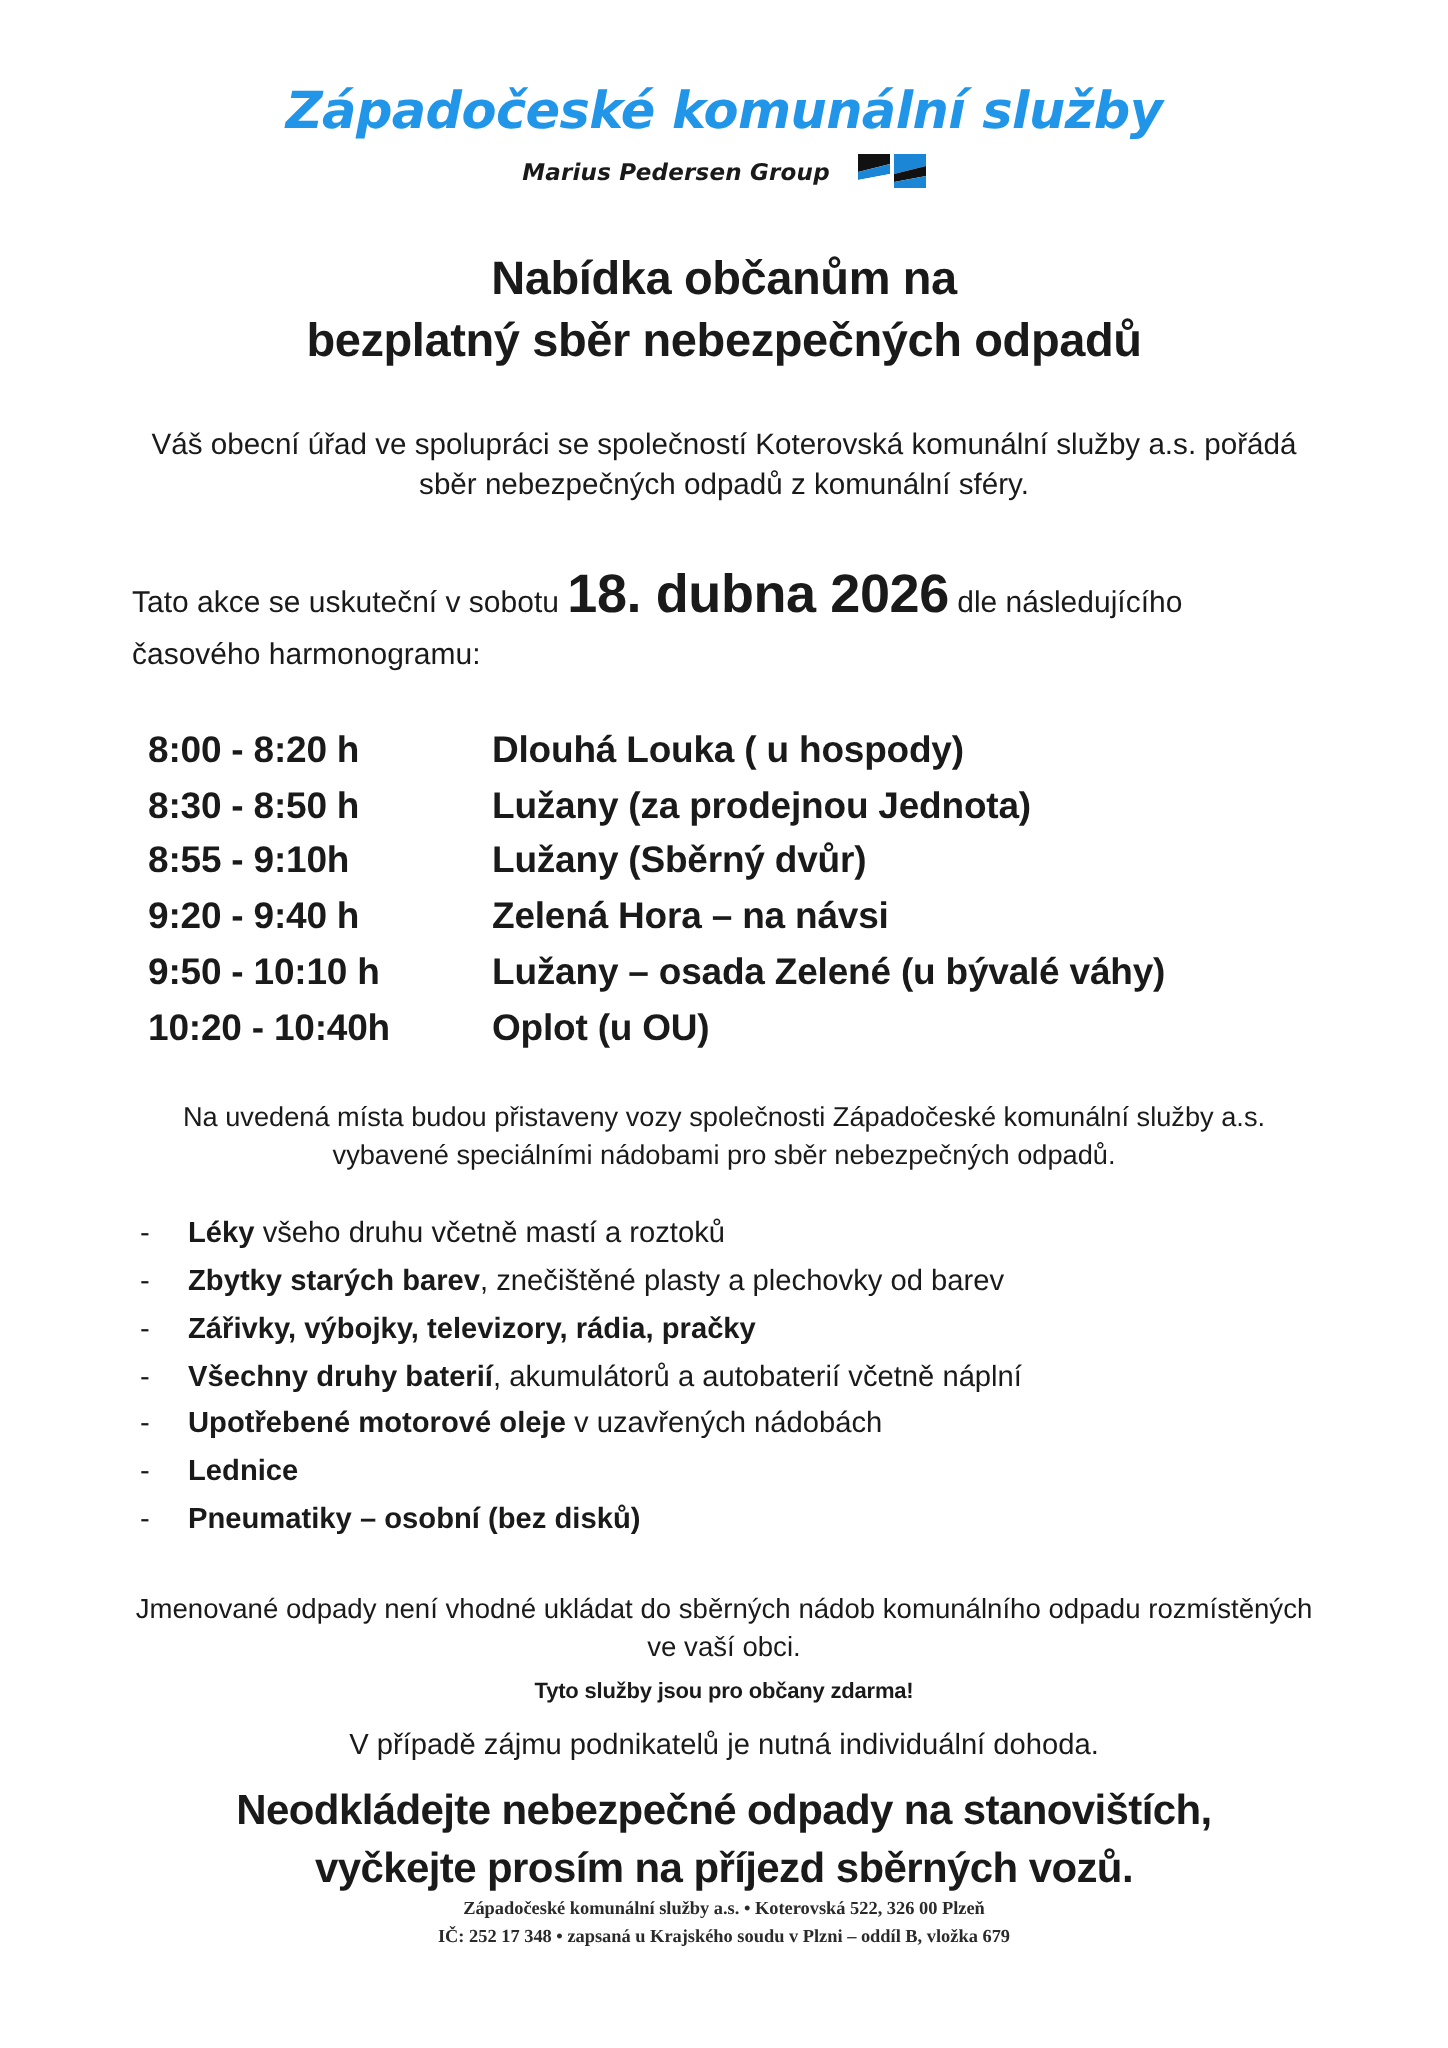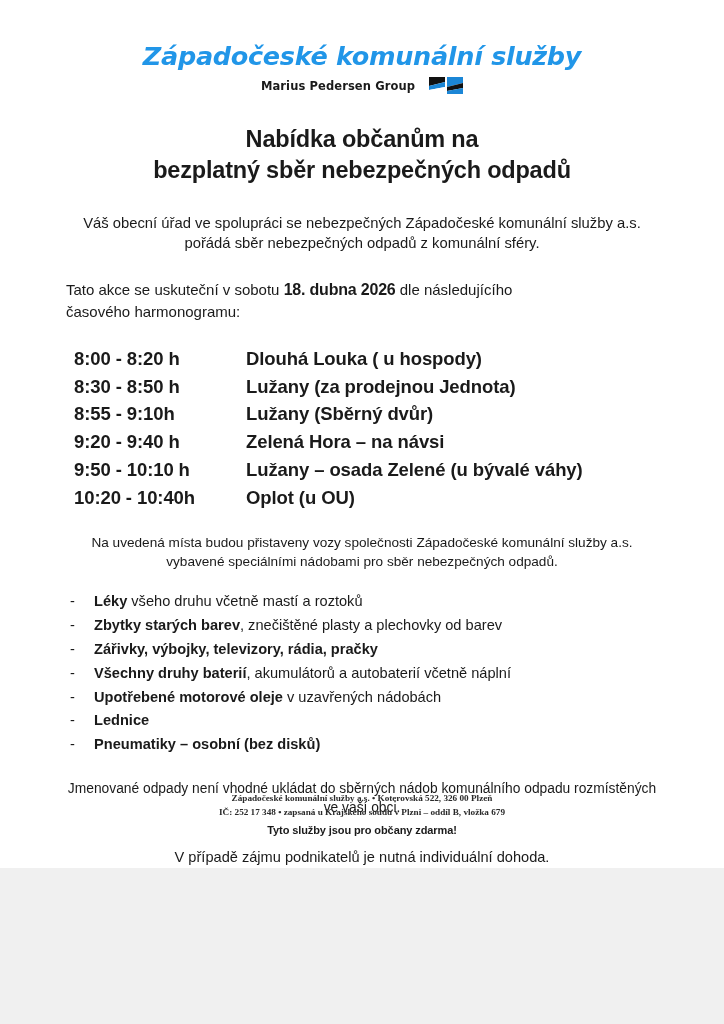"Západočeské komunální služby" .page { height: 868px -> 1024px }
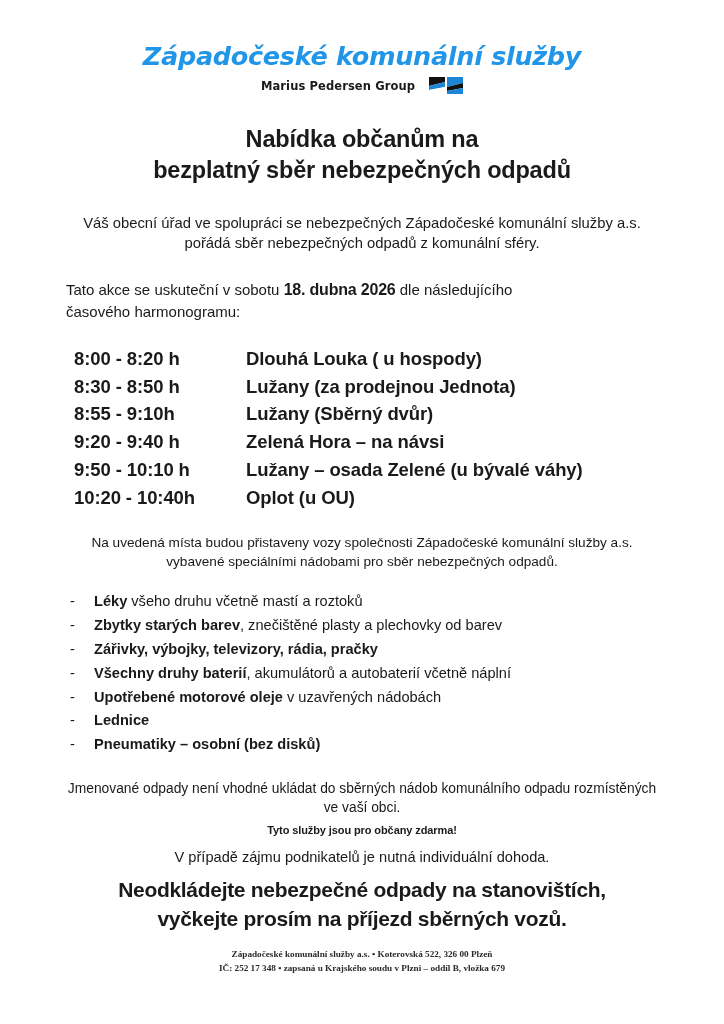"Marius Pedersen Group" .logo-sub { font-style: none -> italic }
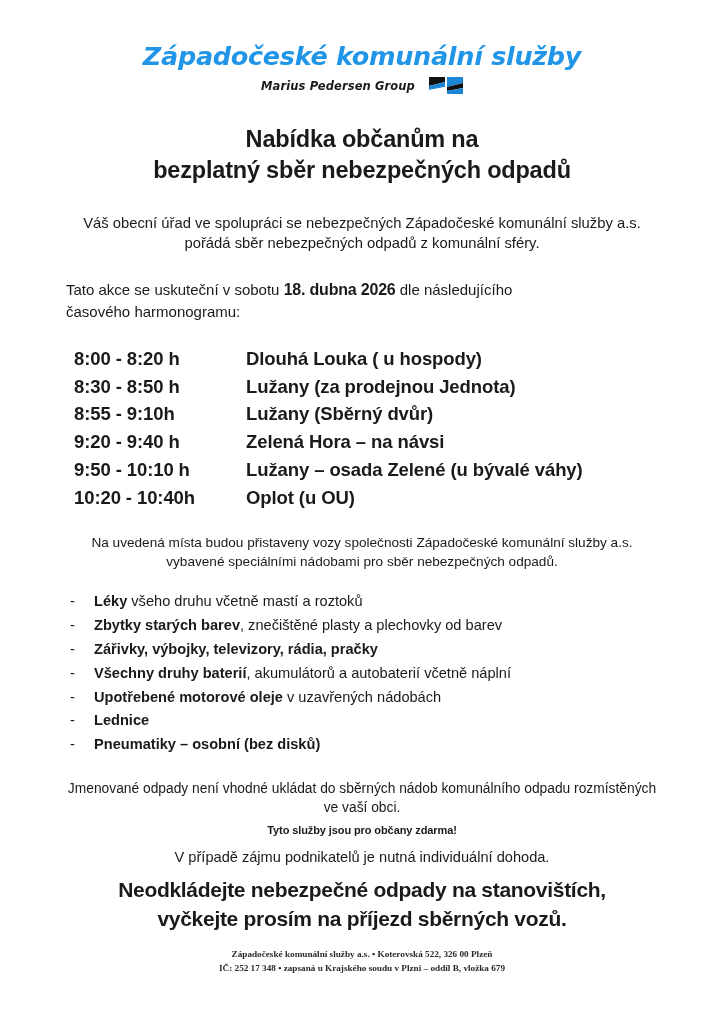"Váš obecní úřad ve spolupráci" span { text: nebezpečných Západočeské -> společností Koterovská }
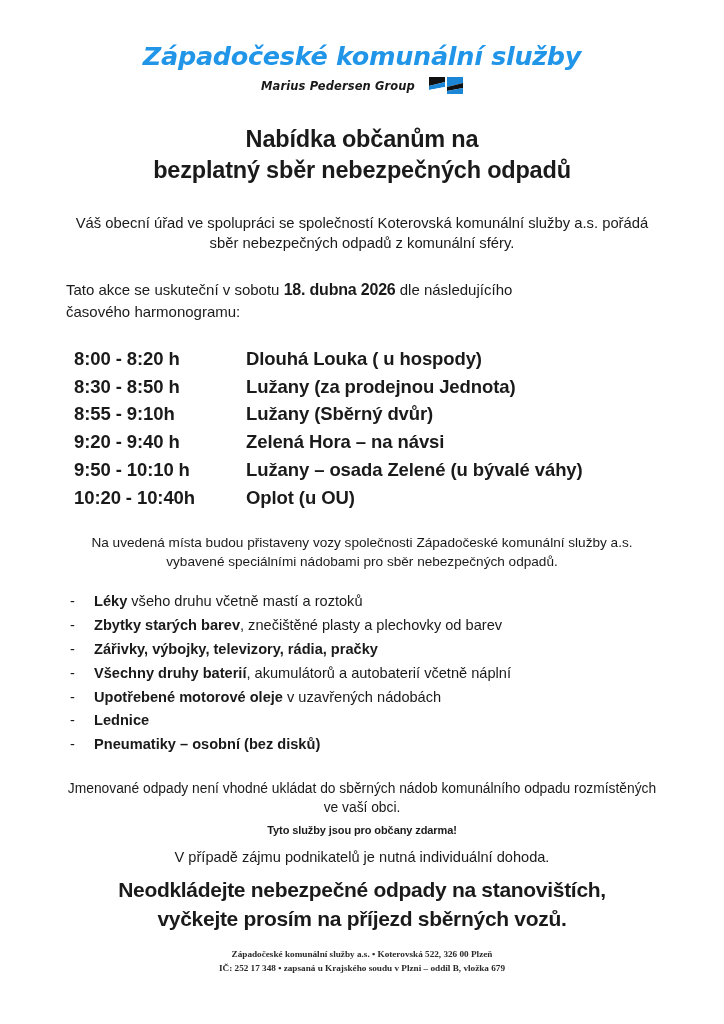"18. dubna 2026" .dateline .date-strong { font-size: 16px -> 27px }
